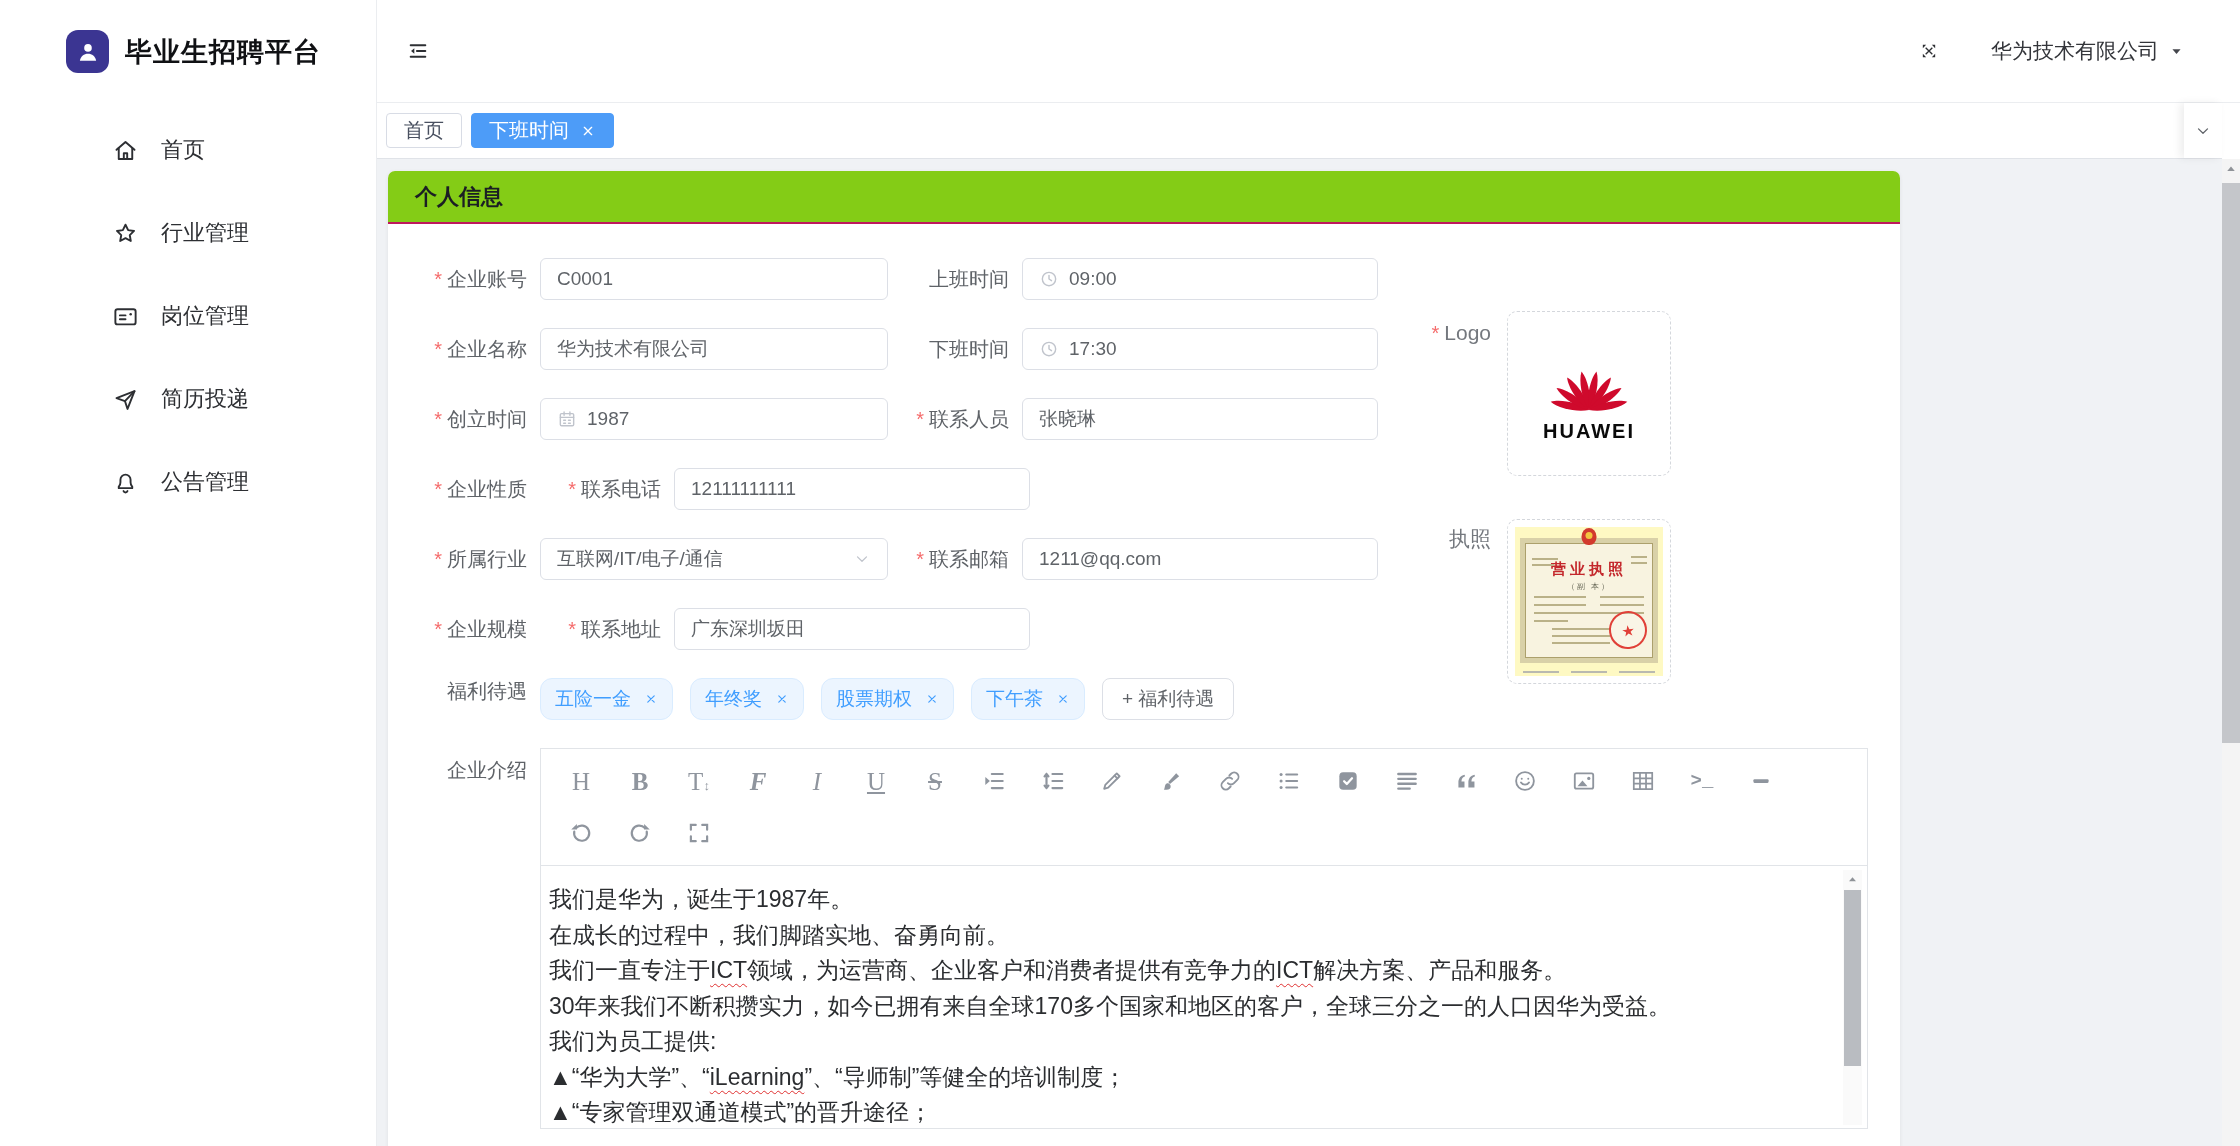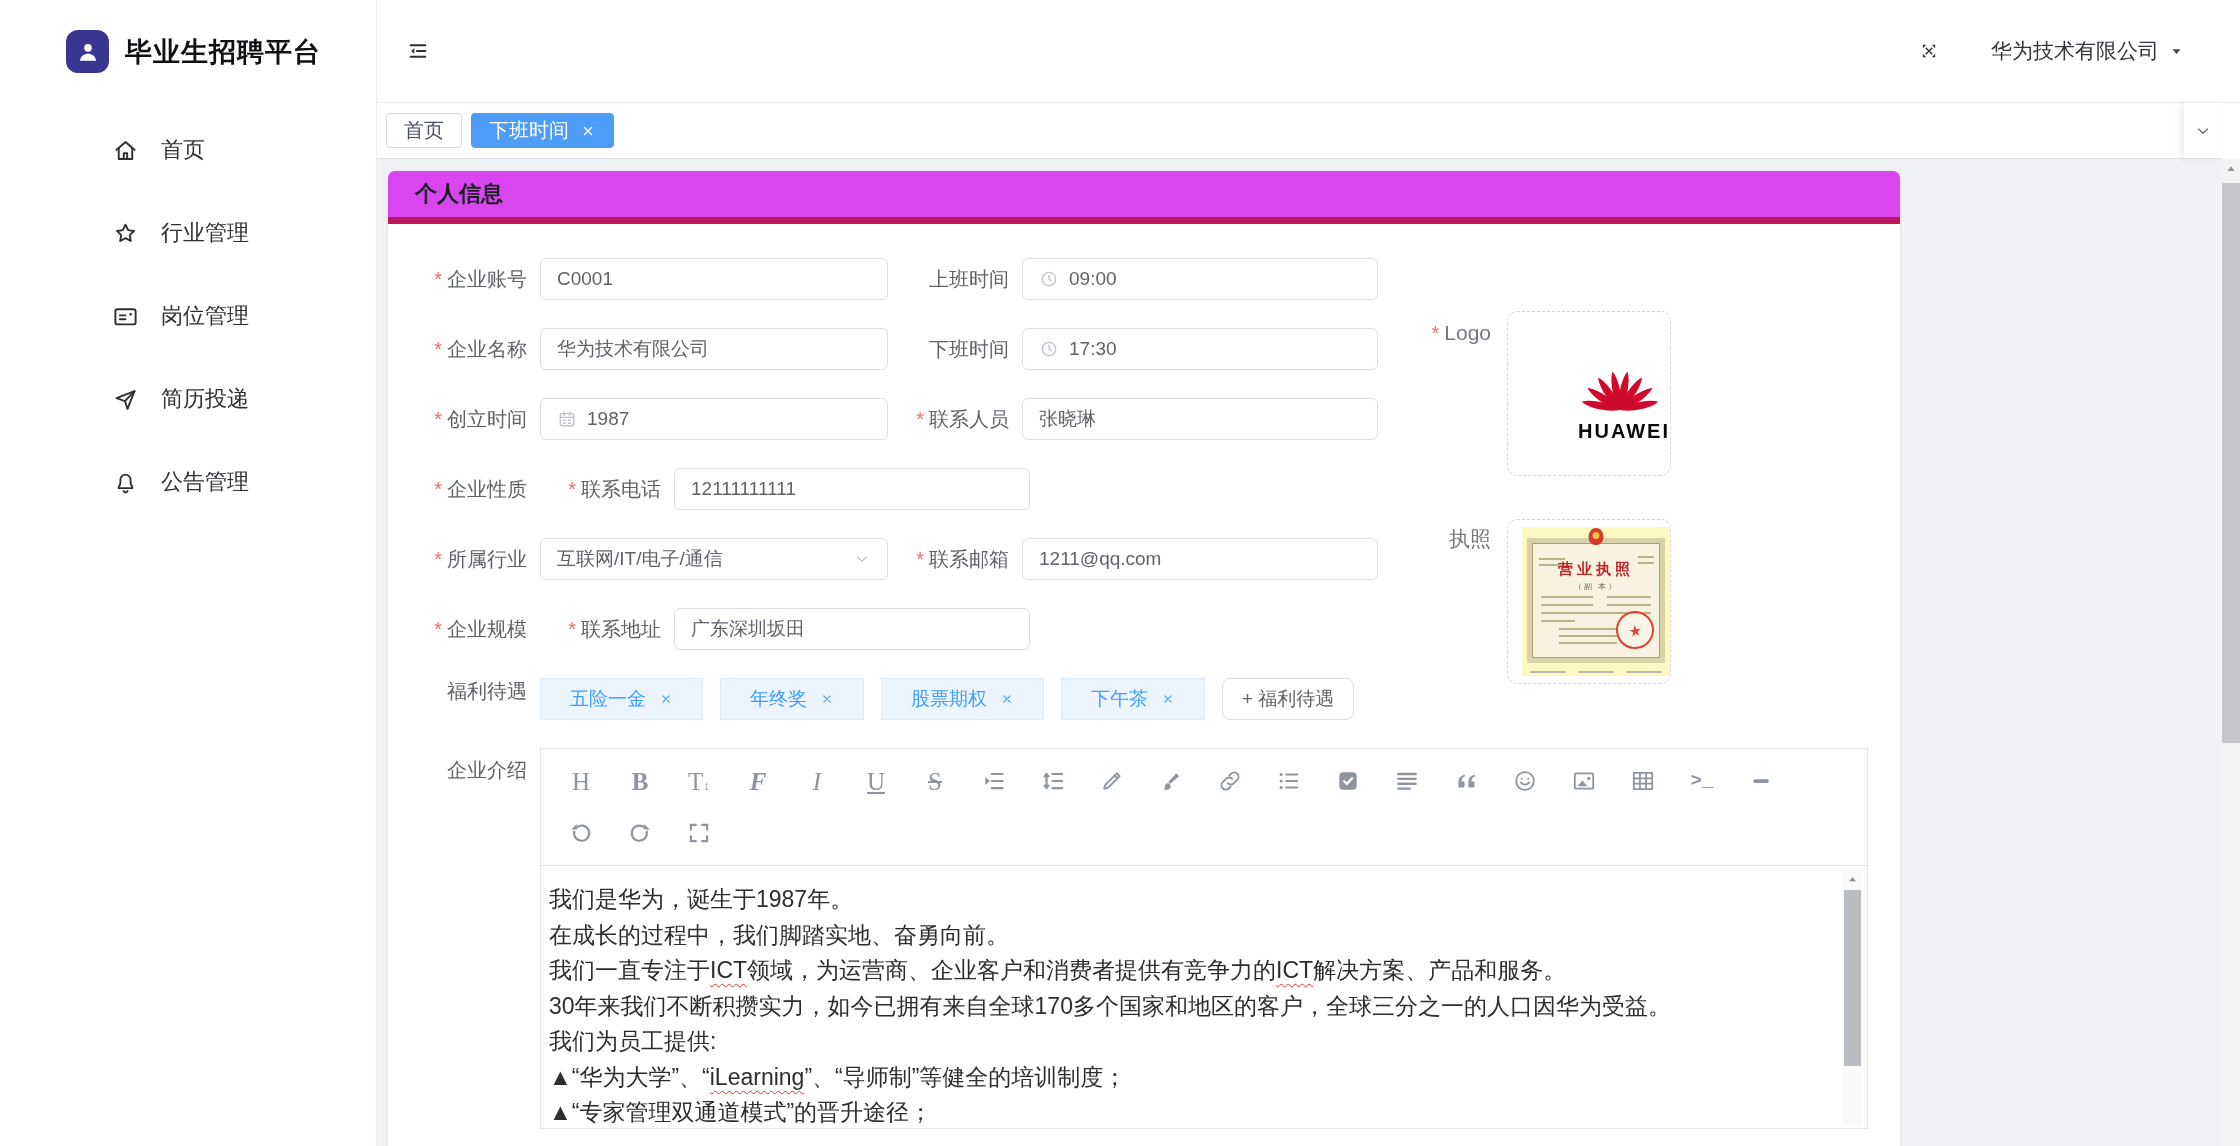"个人信息" .card-header { background: #d946ef -> #84cc16; border-bottom: 7px solid #be185d -> 2px solid #be185d }
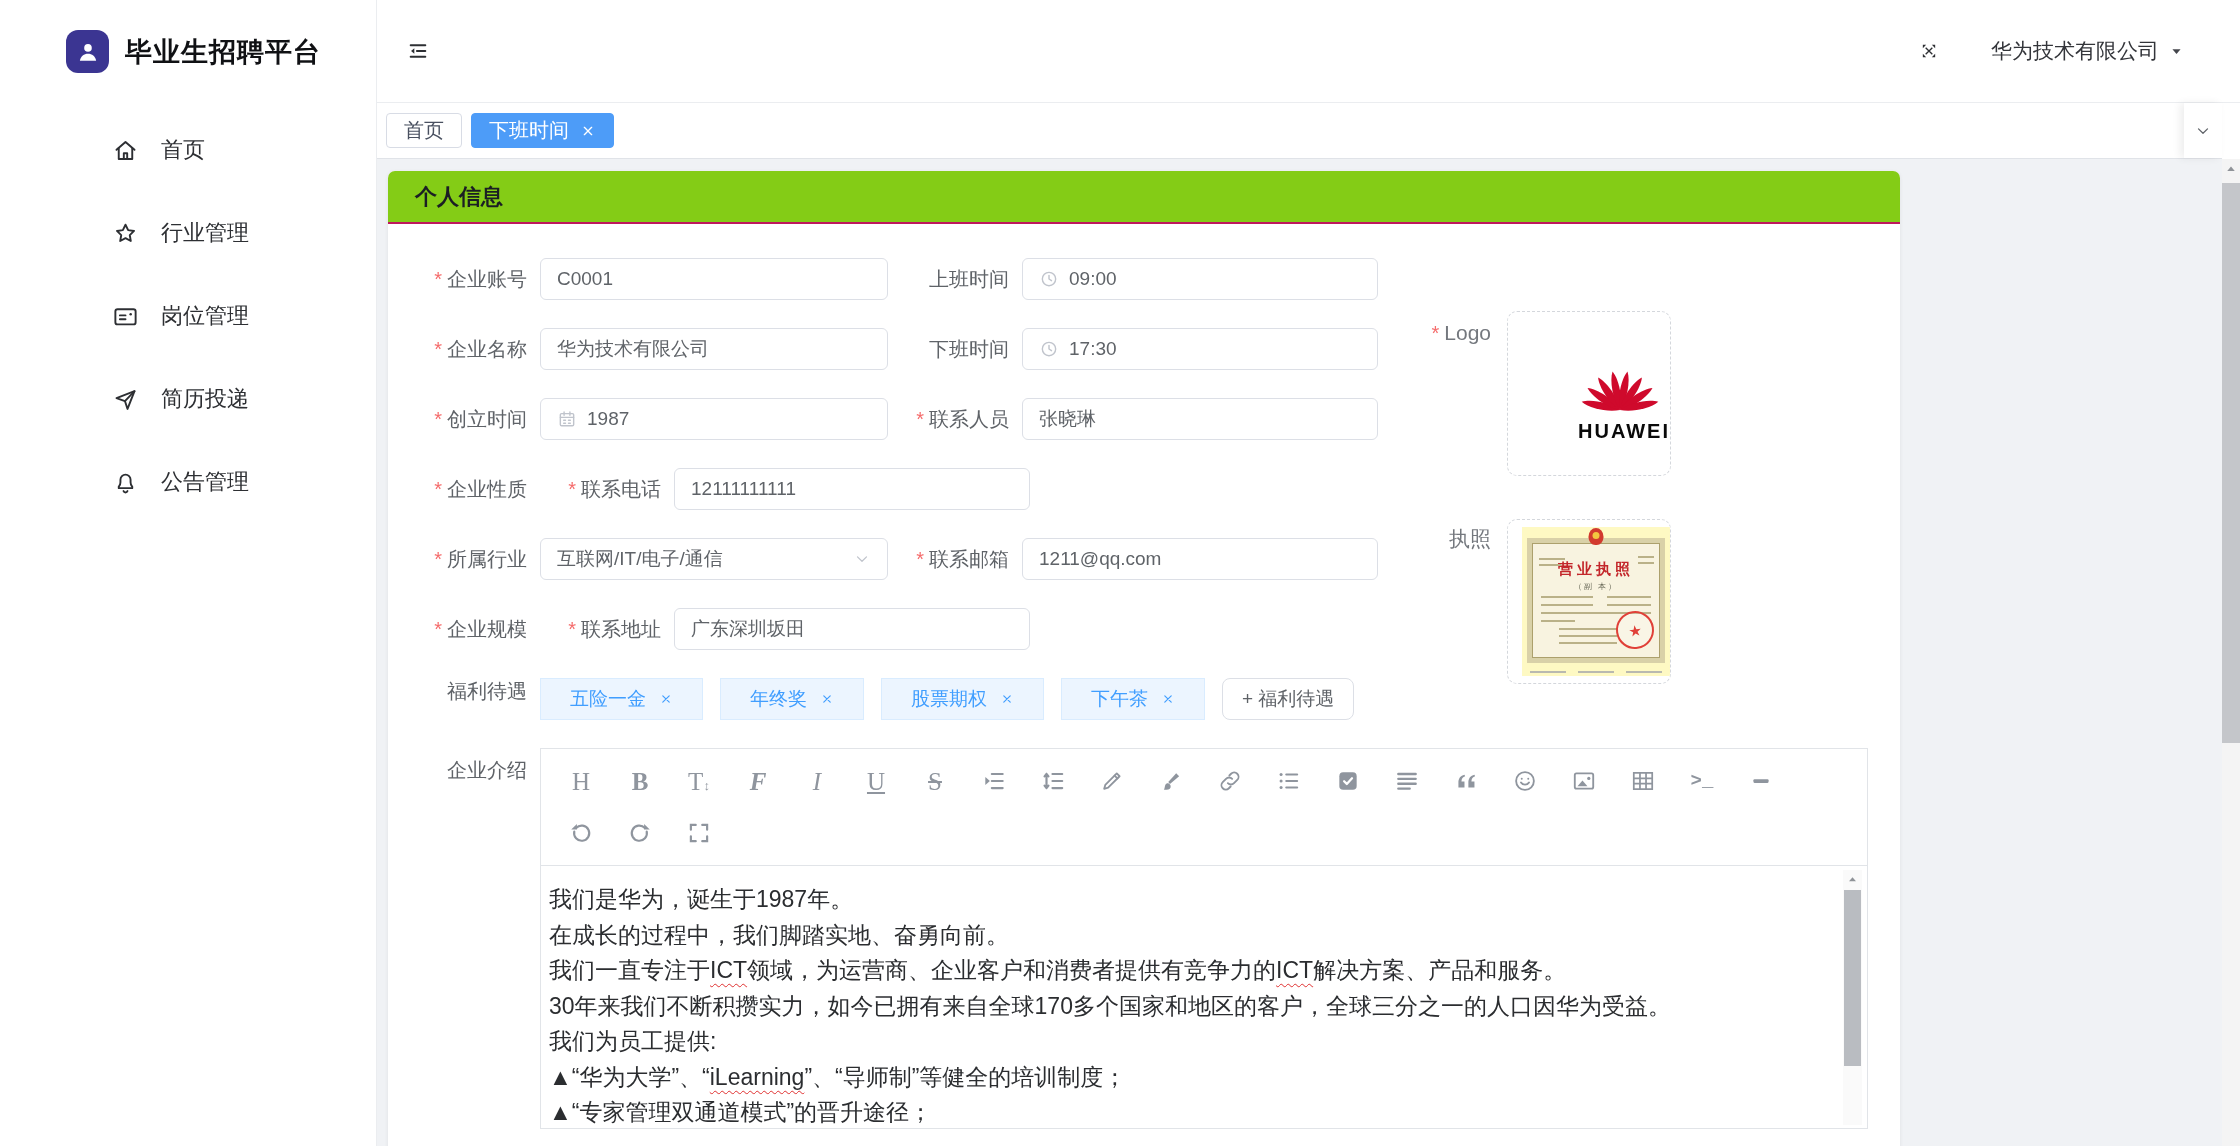"HUAWEI" .upload-box { align-items: flex-end -> center }
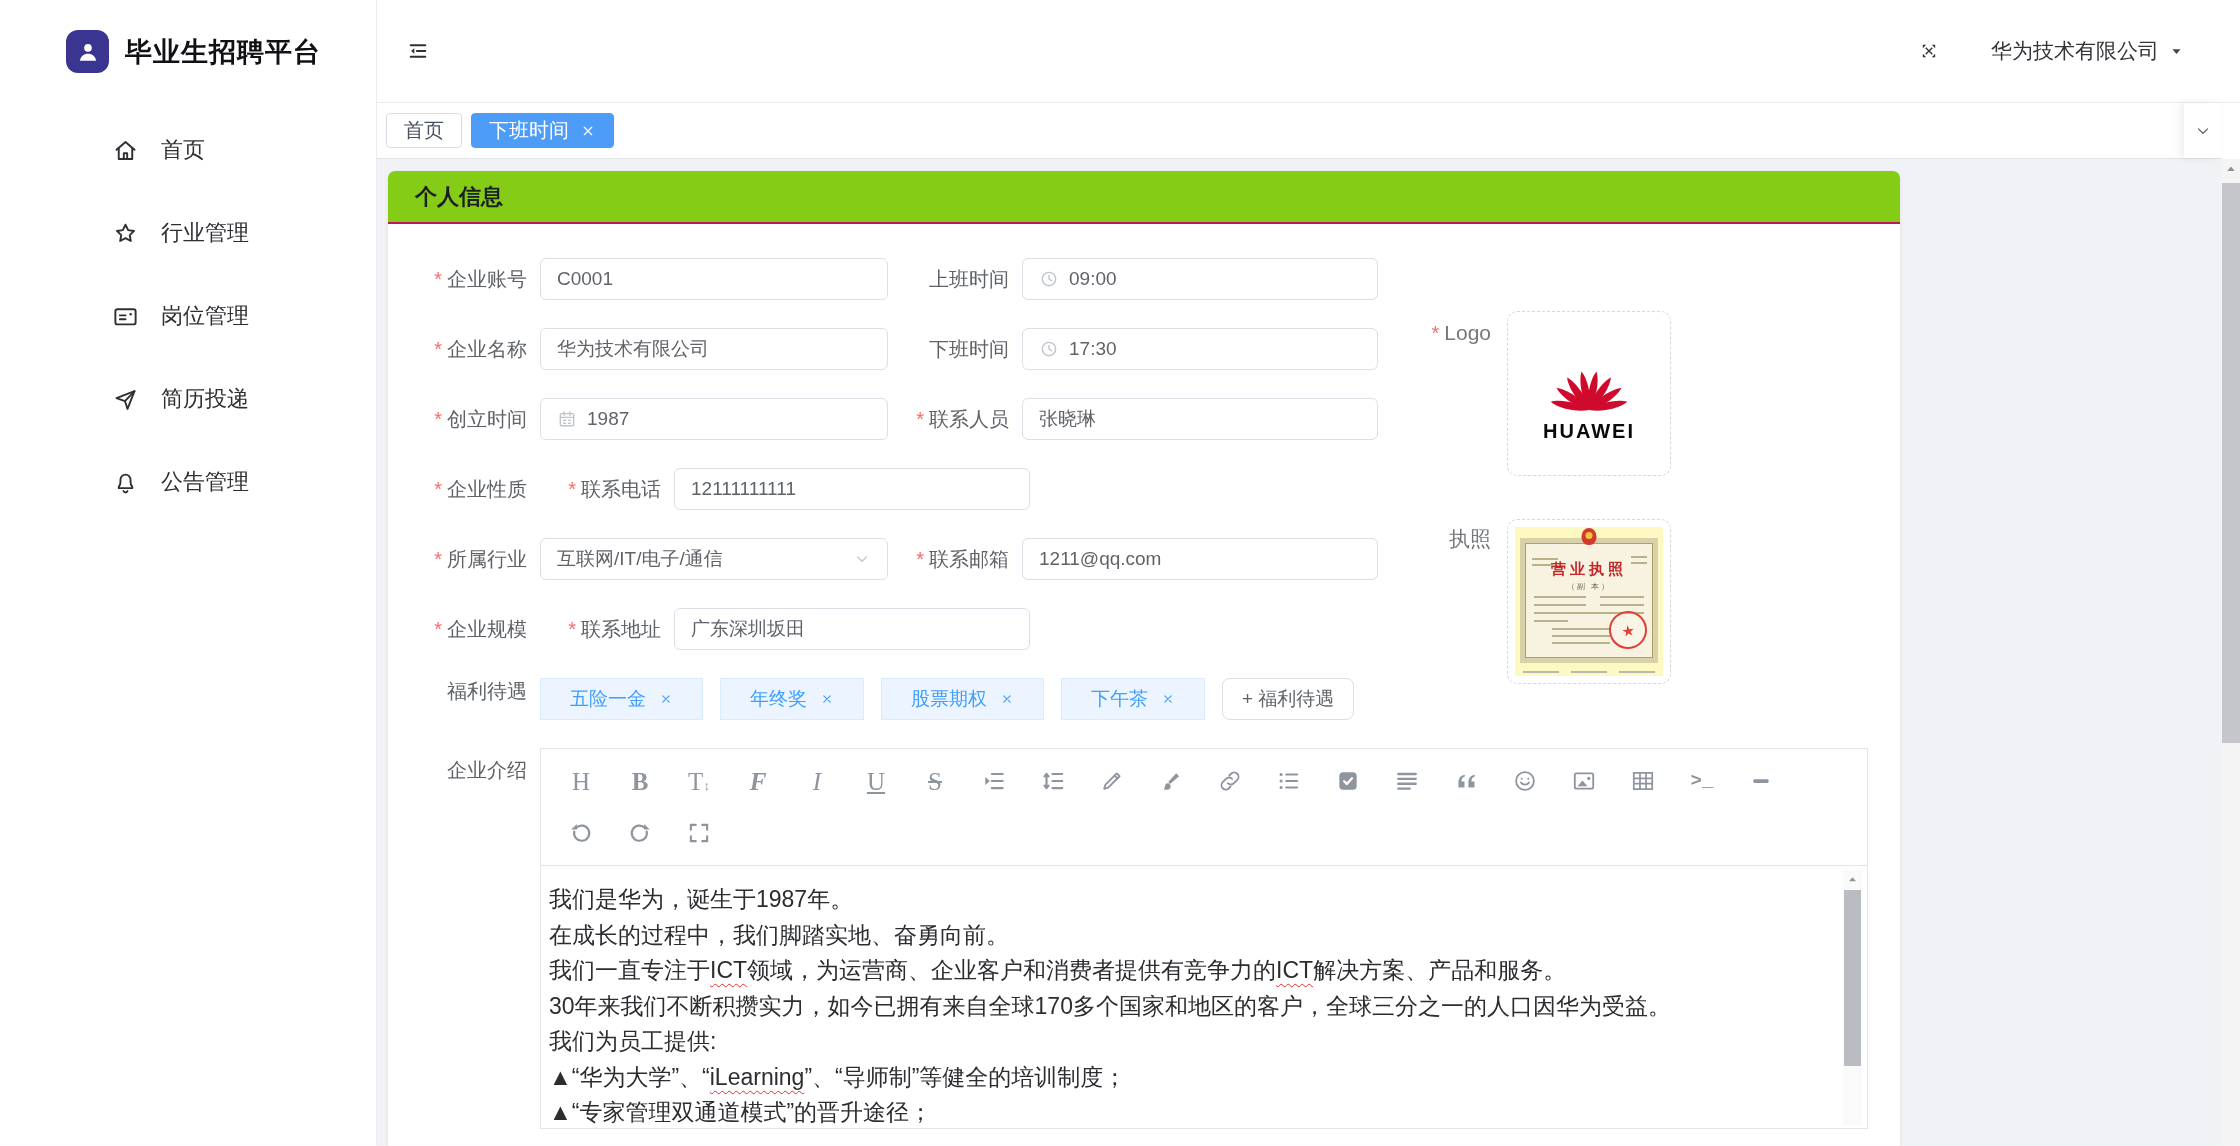"五险一金" .tag { border-radius: 0 -> 12px; padding: 0 29px -> 0 14px }
